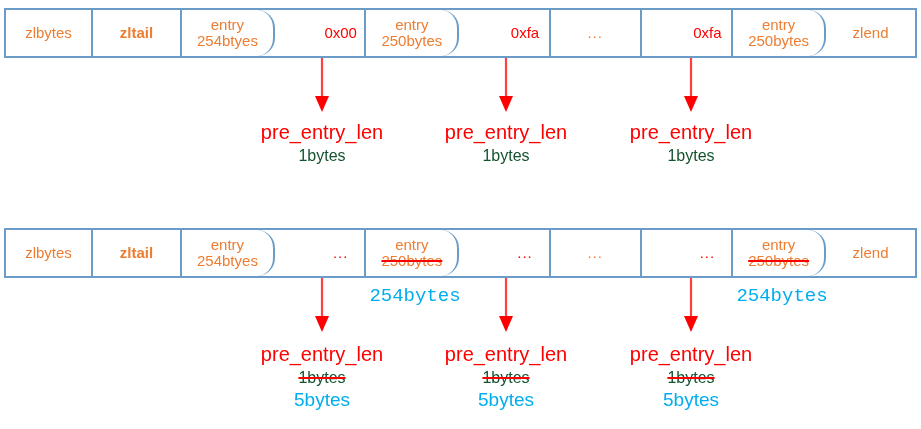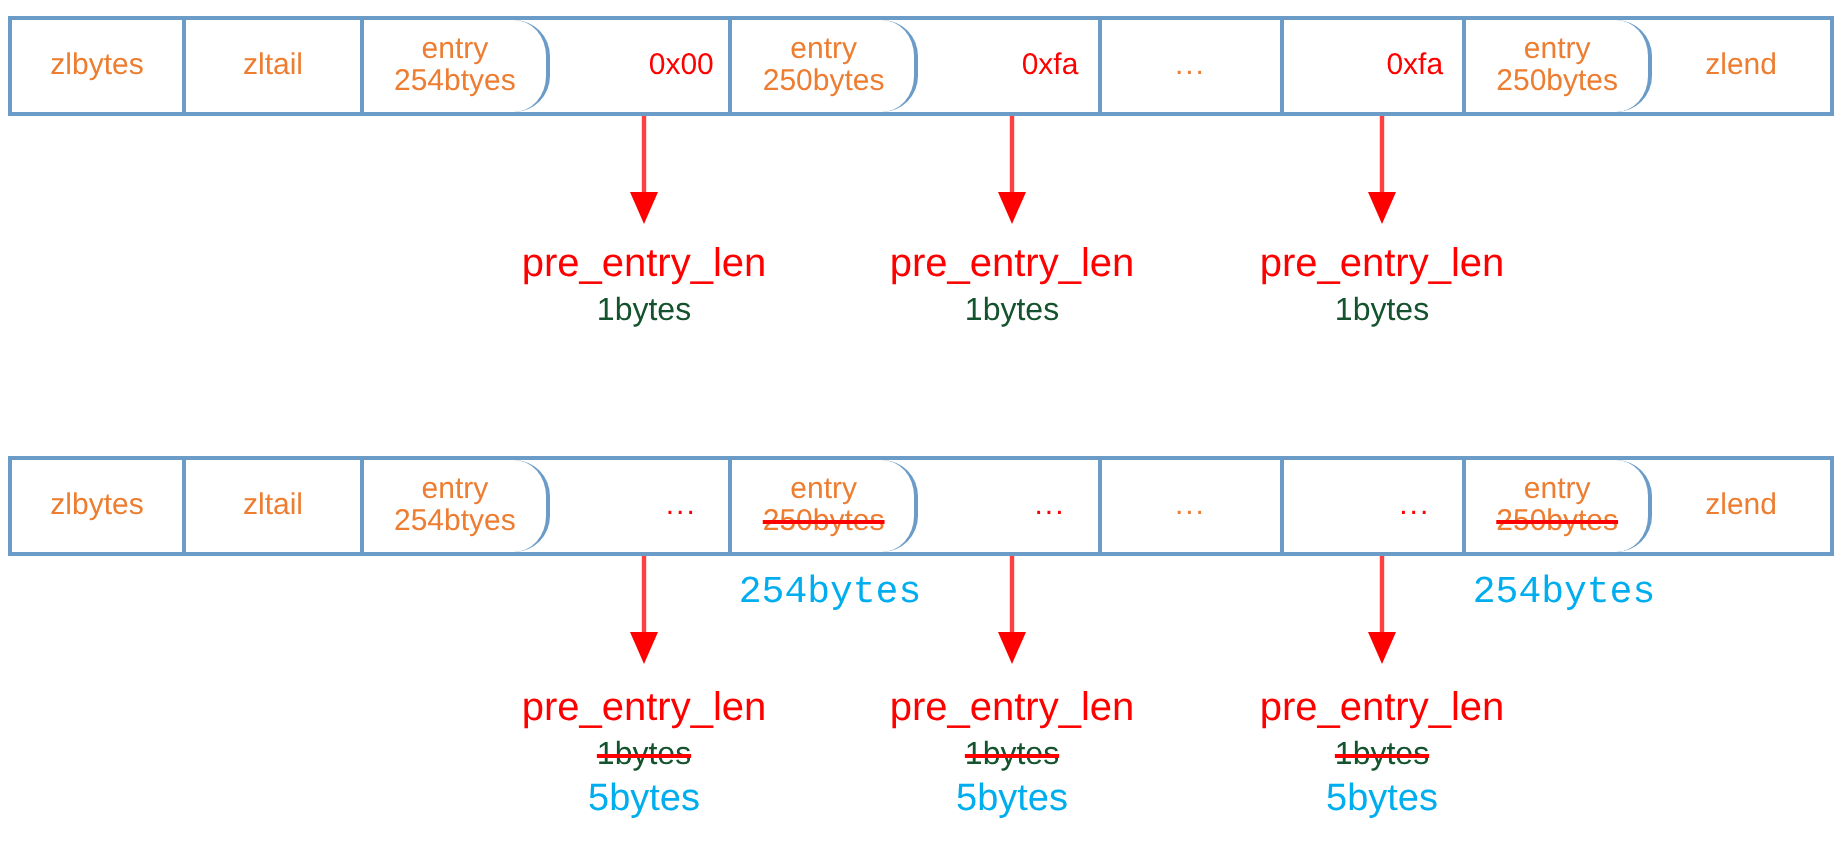"zltail" .w-zltail { font-weight: none -> bold }
